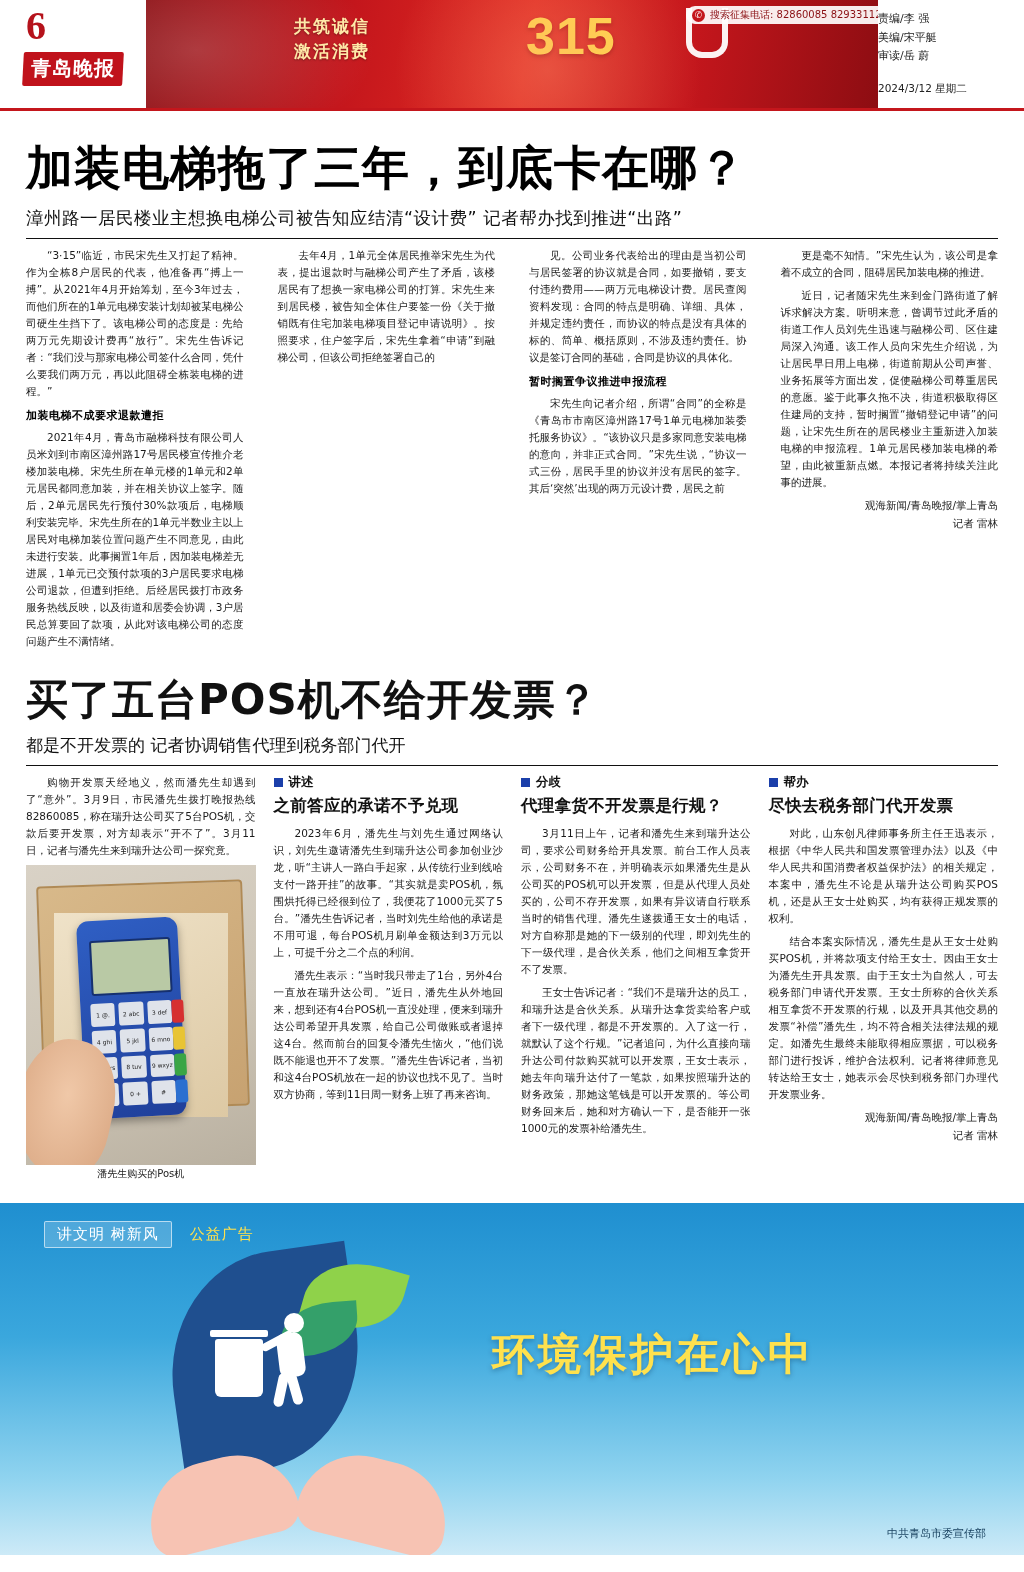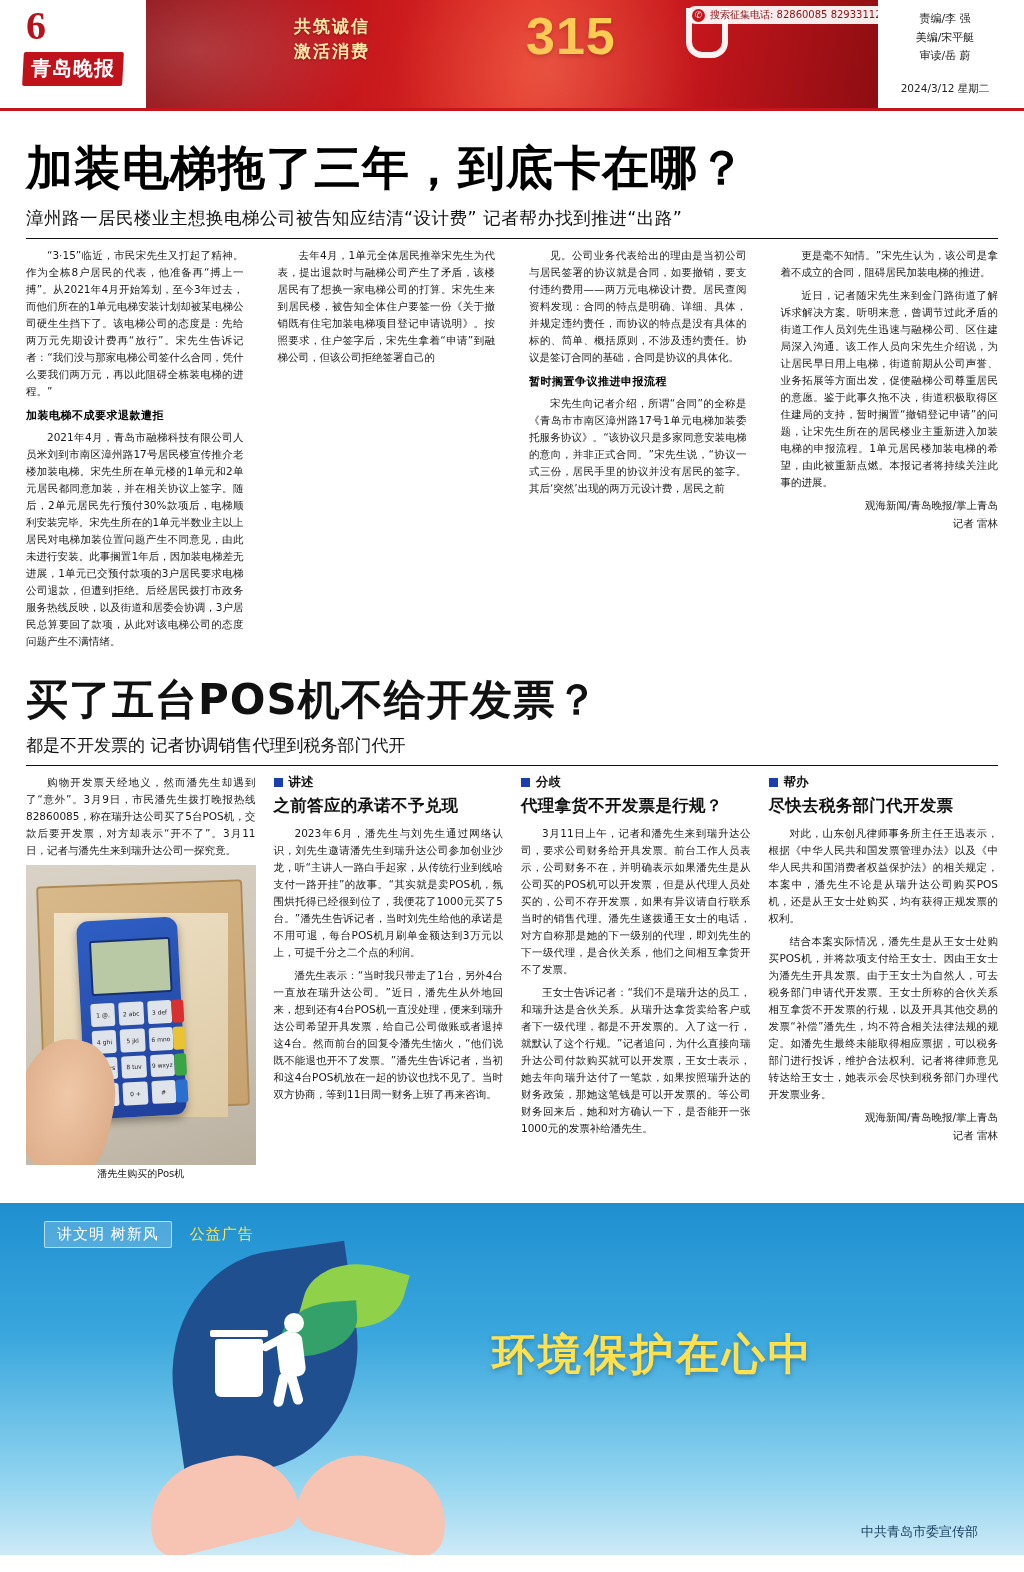"责编/李 强" .mast-right { align-items: center -> flex-start }
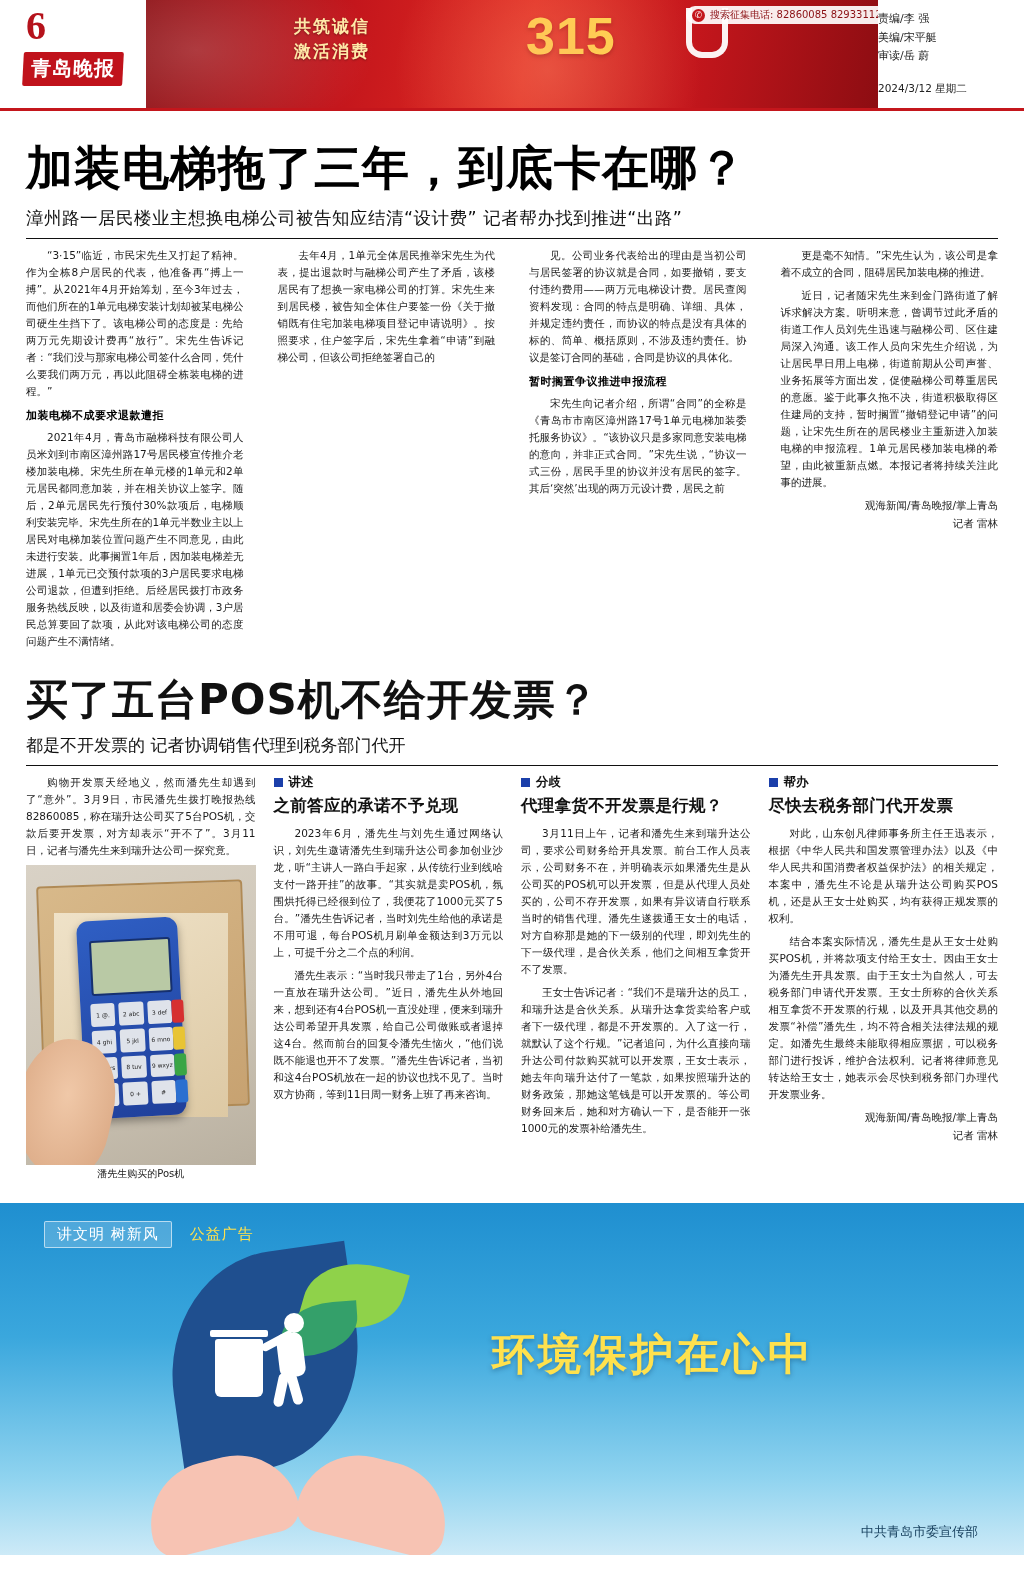"中共青岛市委宣传部" .ad-foot { font-size: 13px -> 11px; right: 46px -> 38px }
